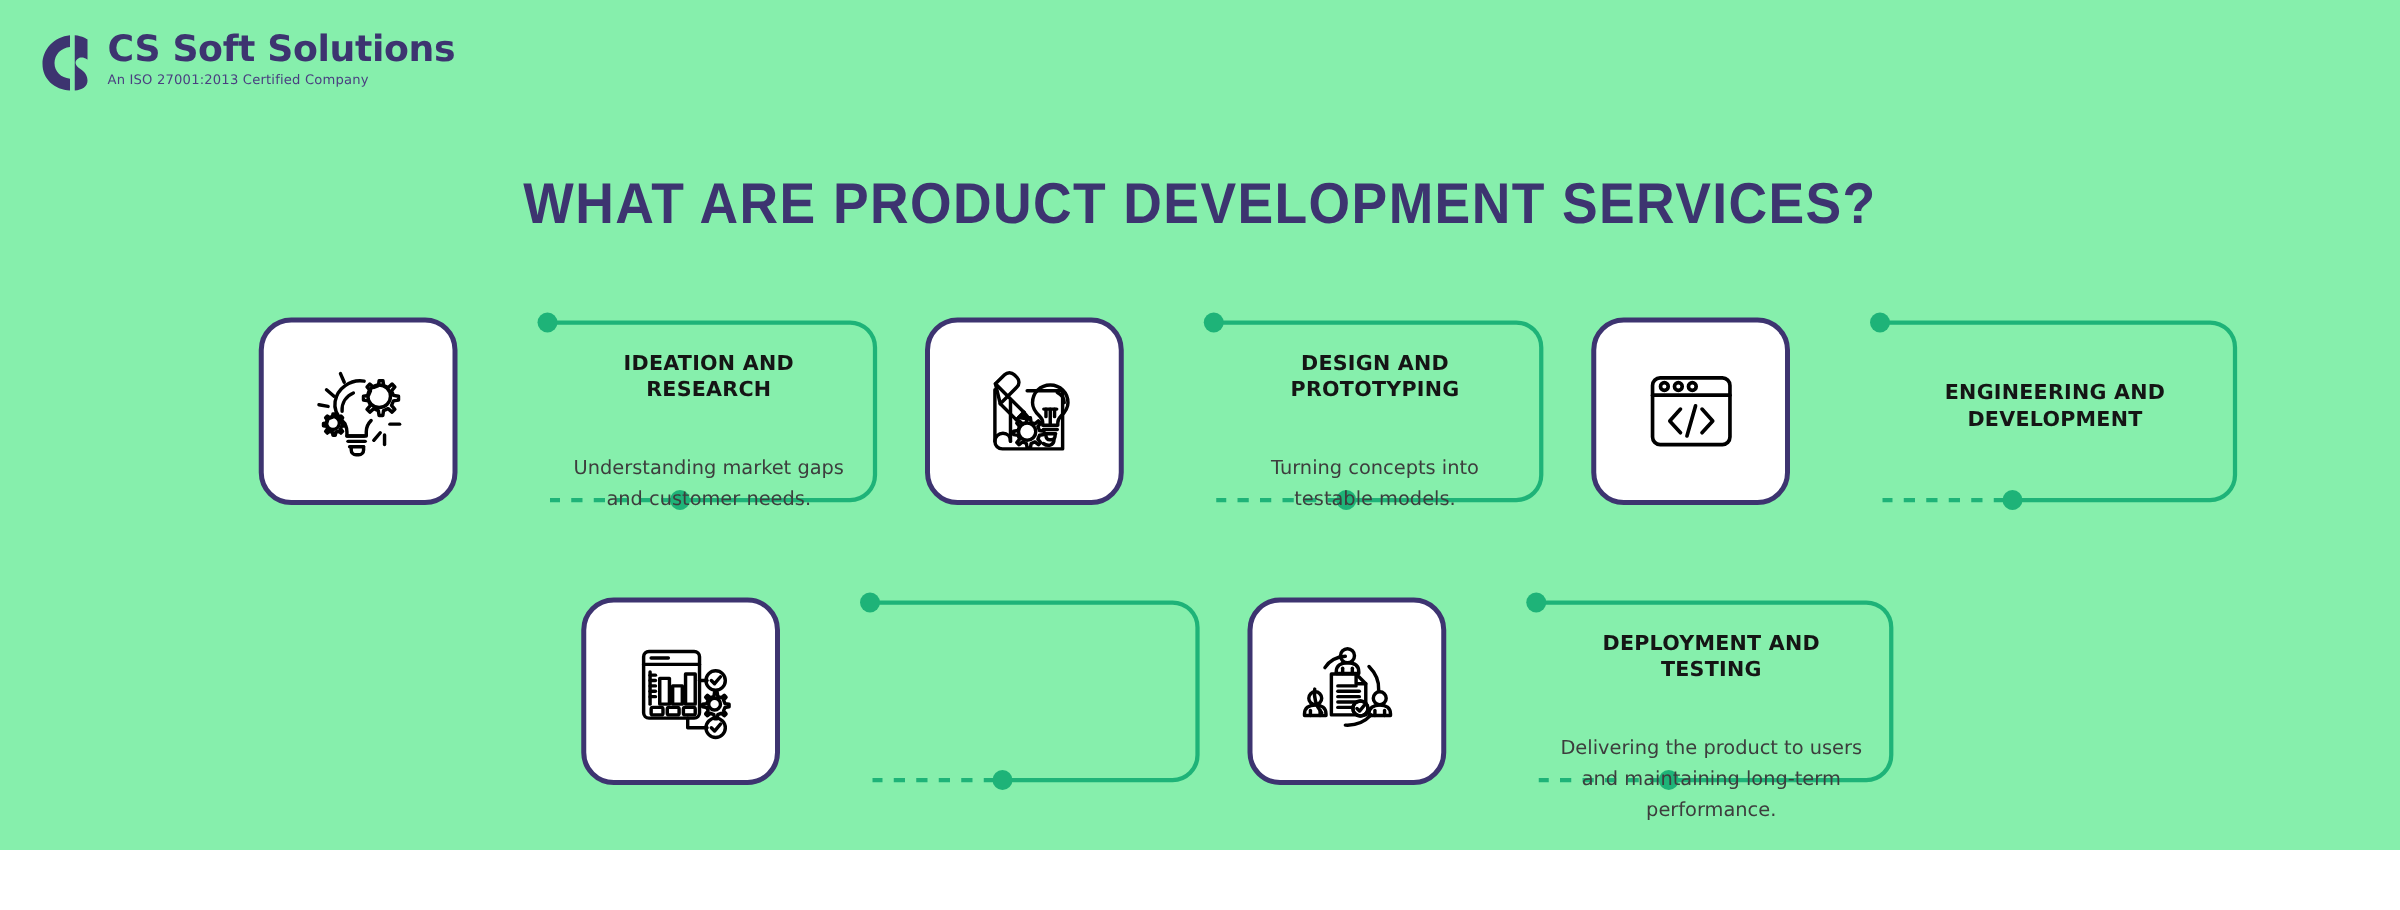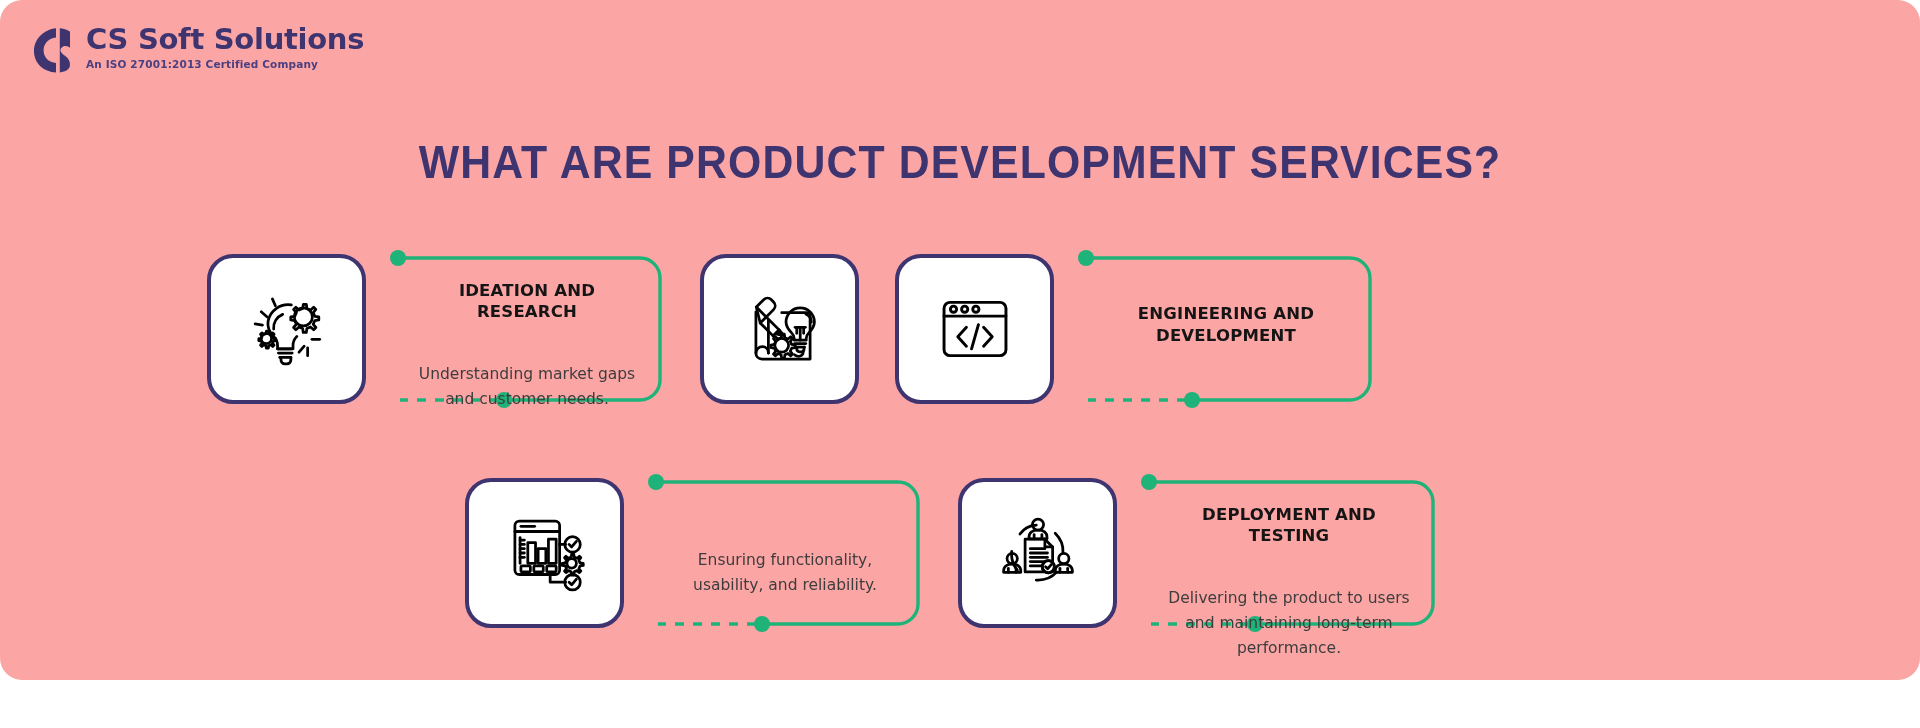"CS Soft Solutions" .page { background: #fca5a5 -> #86efac; border-radius: 22px -> none }
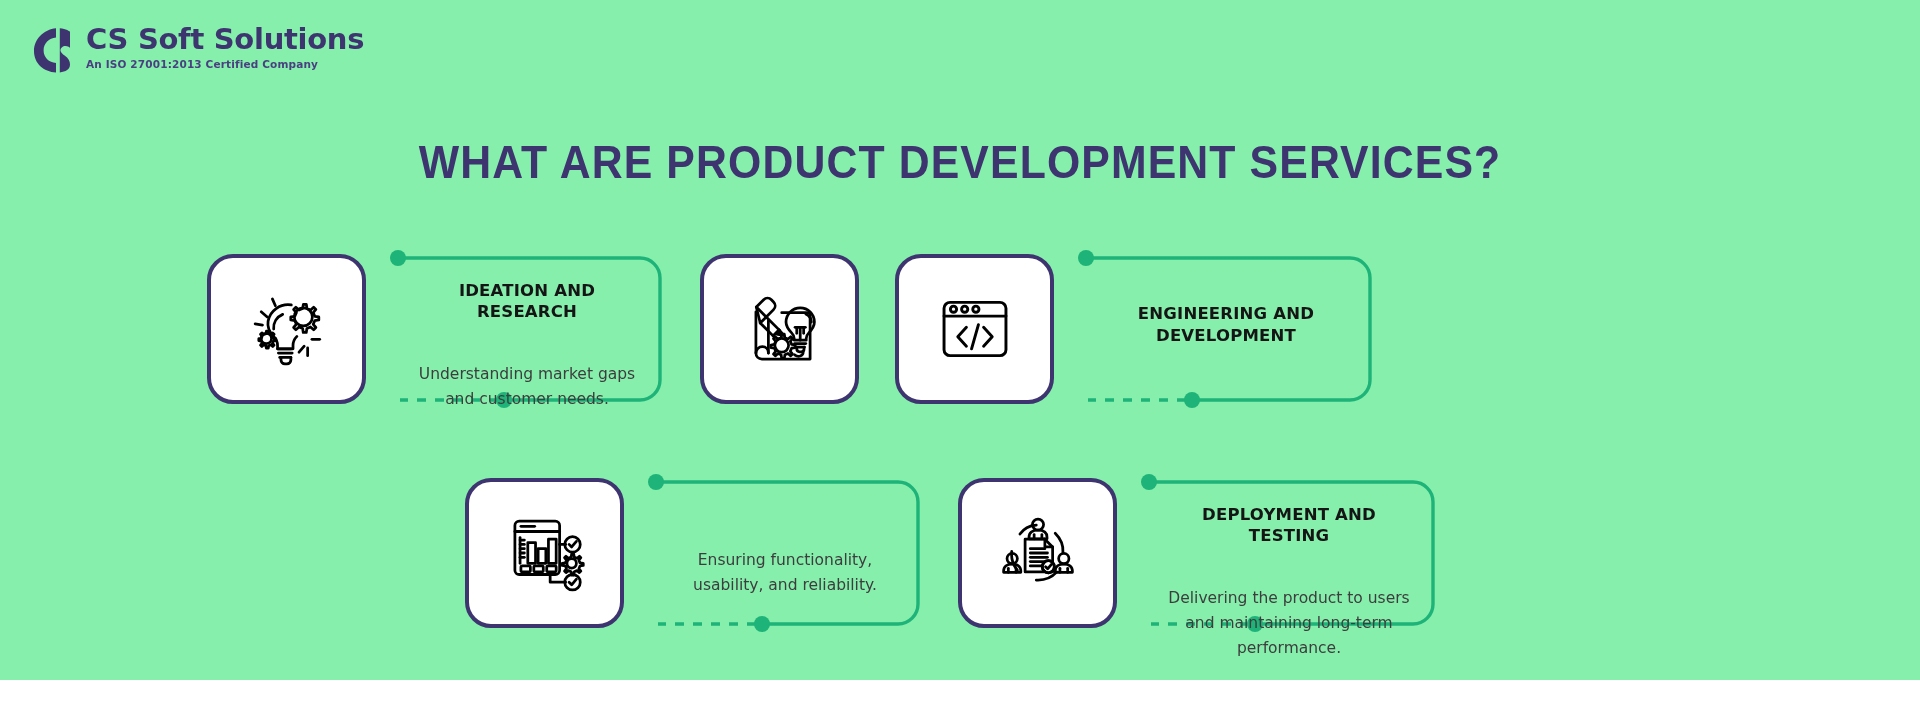"An ISO 27001:2013 Certified Company" .logo-sub { font-weight: 700 -> 400 }
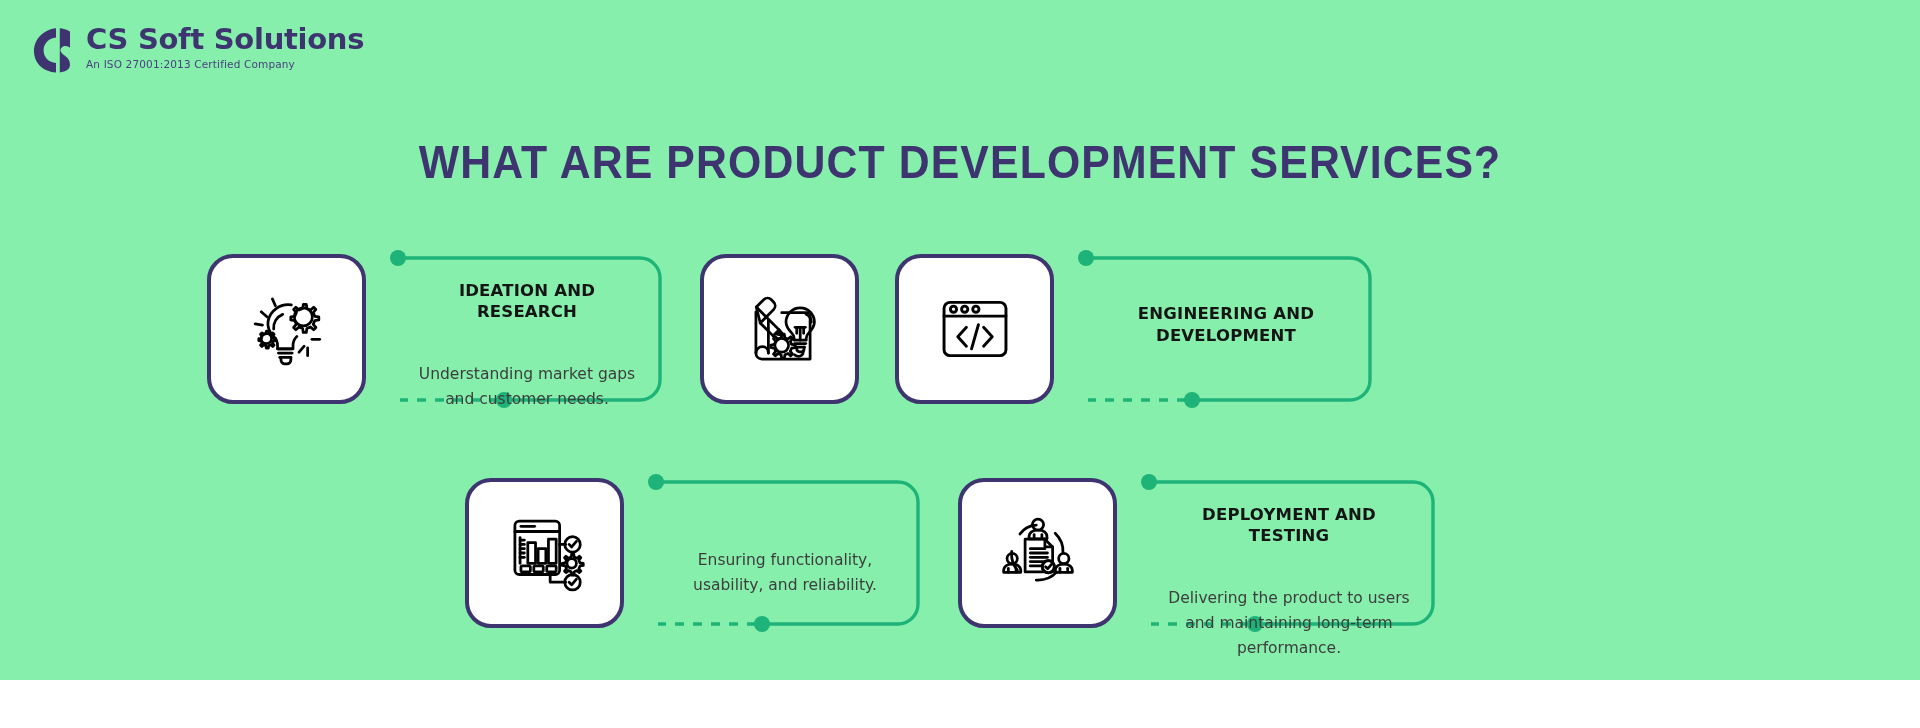"IDEATION AND RESEARCH" .step { gap: none -> 40px }
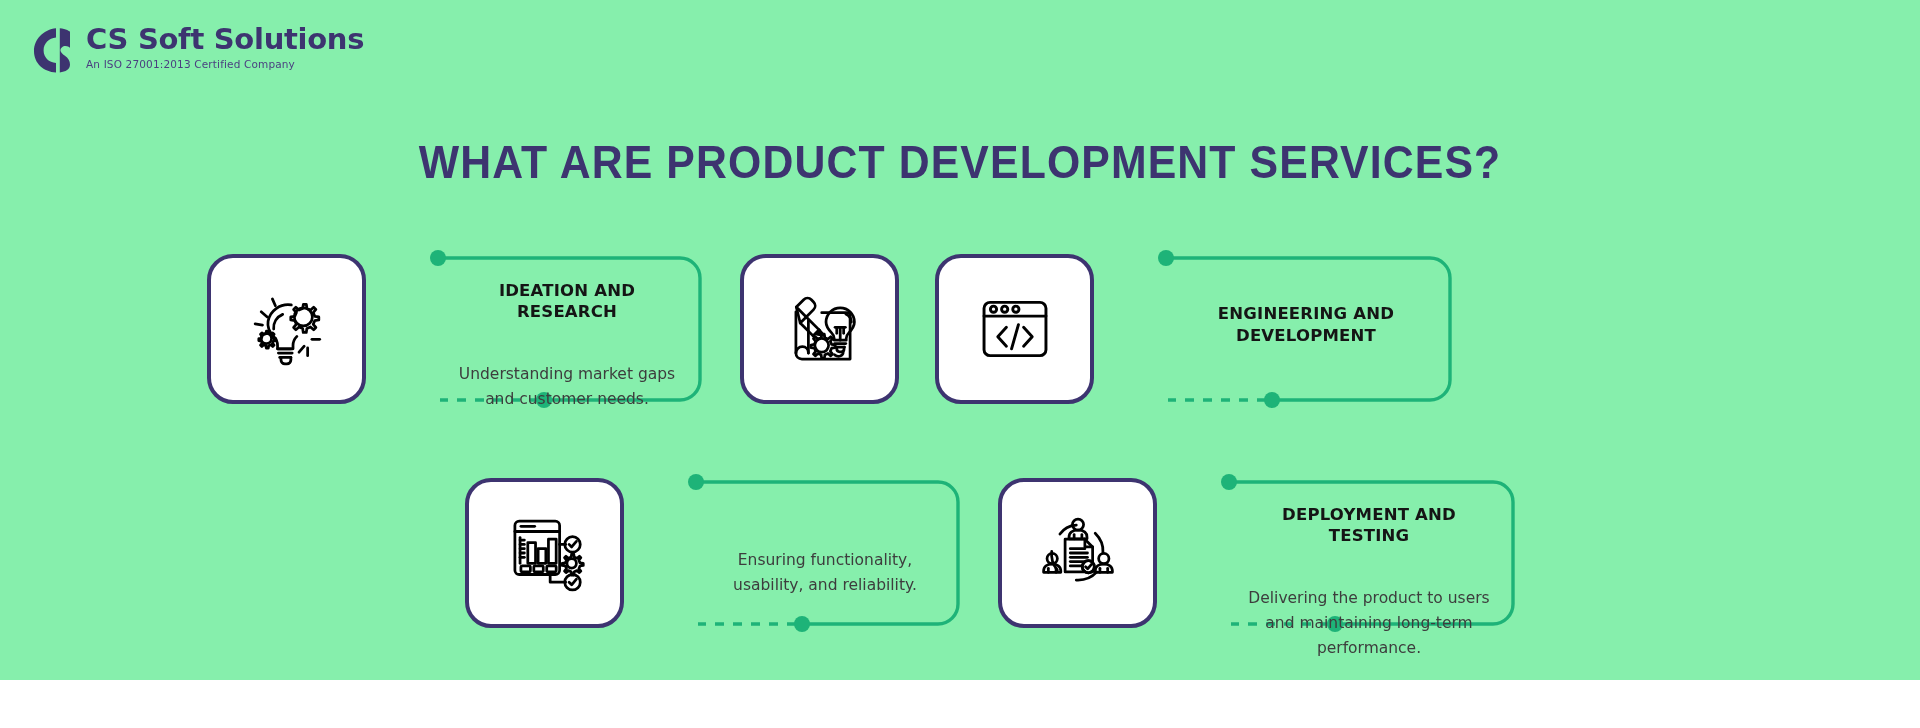"DESIGN AND PROTOTYPING" div.panel { html: none -> <div> <svg> <path></path> <path></path> <circle></circle> <circle></circle> </svg> <div> <div>DESIGN AND PROTOTYPING</div> <div>Turning concepts into testable models.</div> </div> </div> }
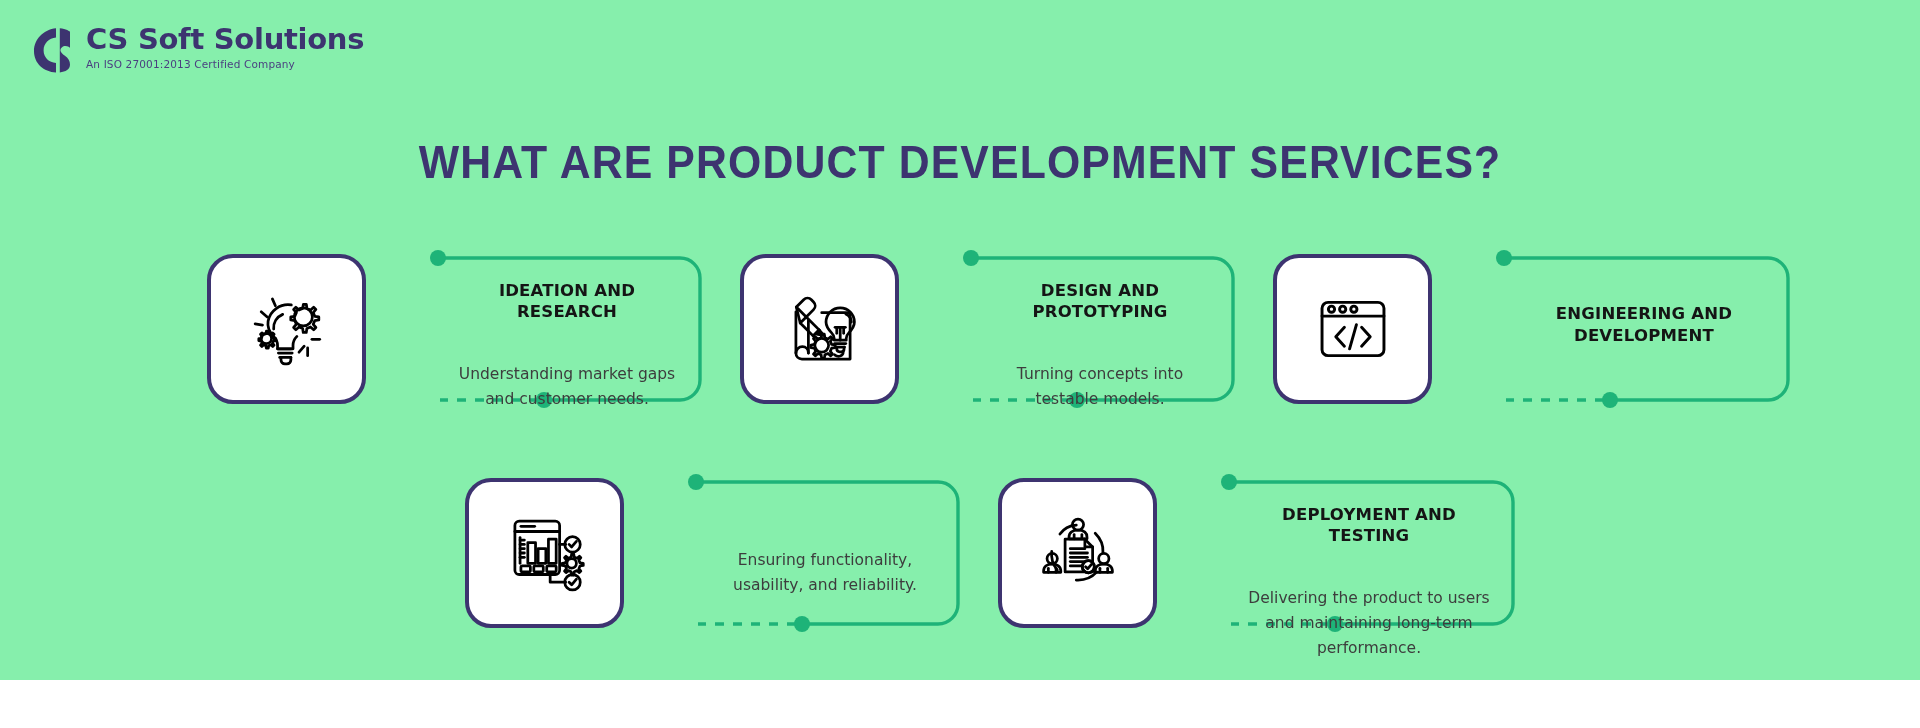"Ensuring functionality, usability, and" div.step-desc { html: <div>Ensuring functionality, usability, and reliability.</div> -> none }
